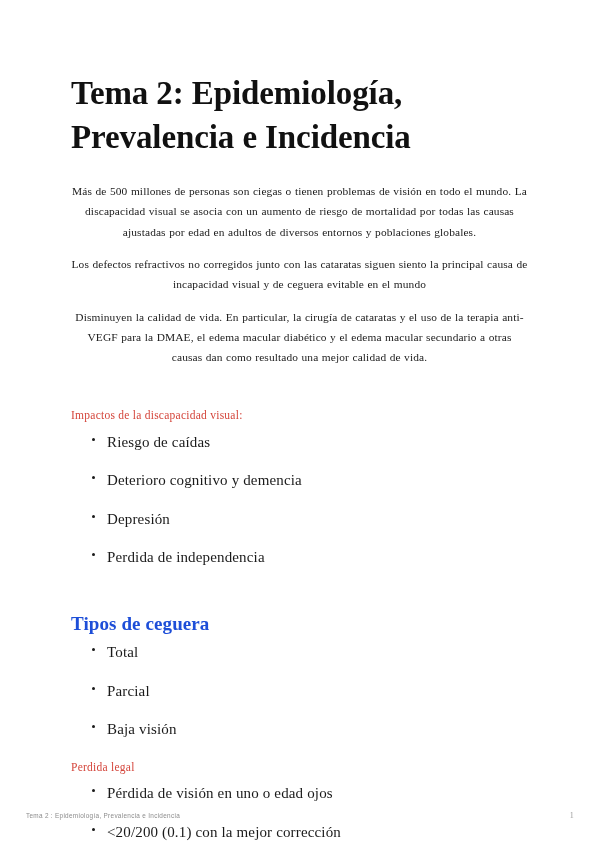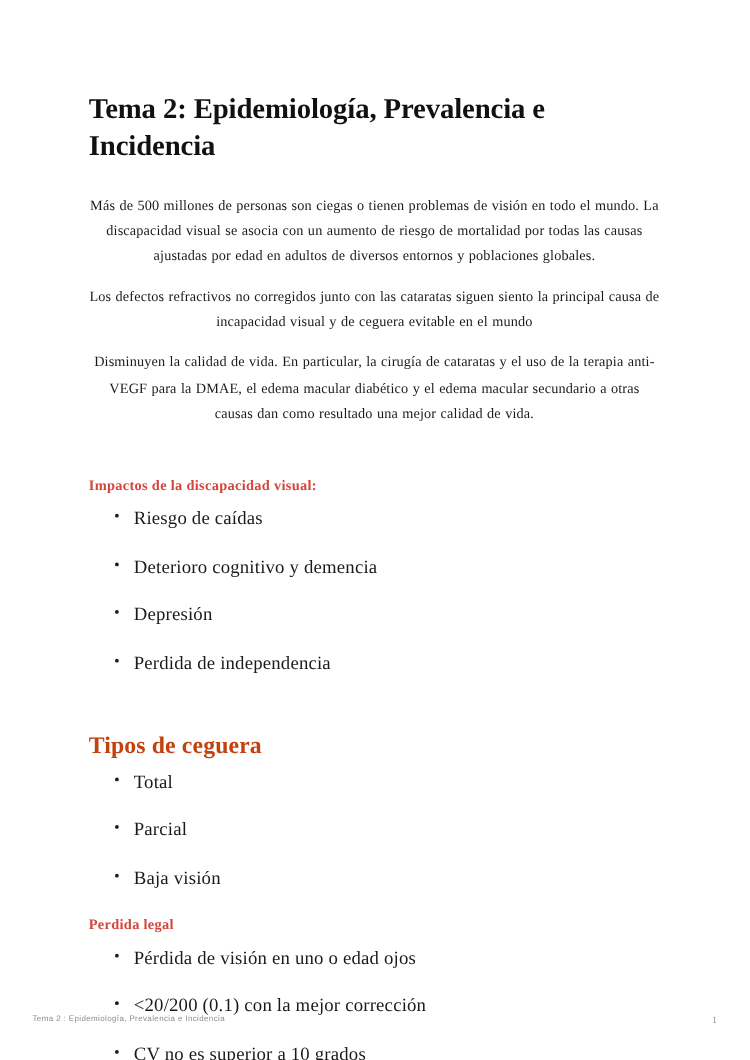"Tema 2: Epidemiología, Prevalencia e" .doc-title { font-size: 23px -> 33px }
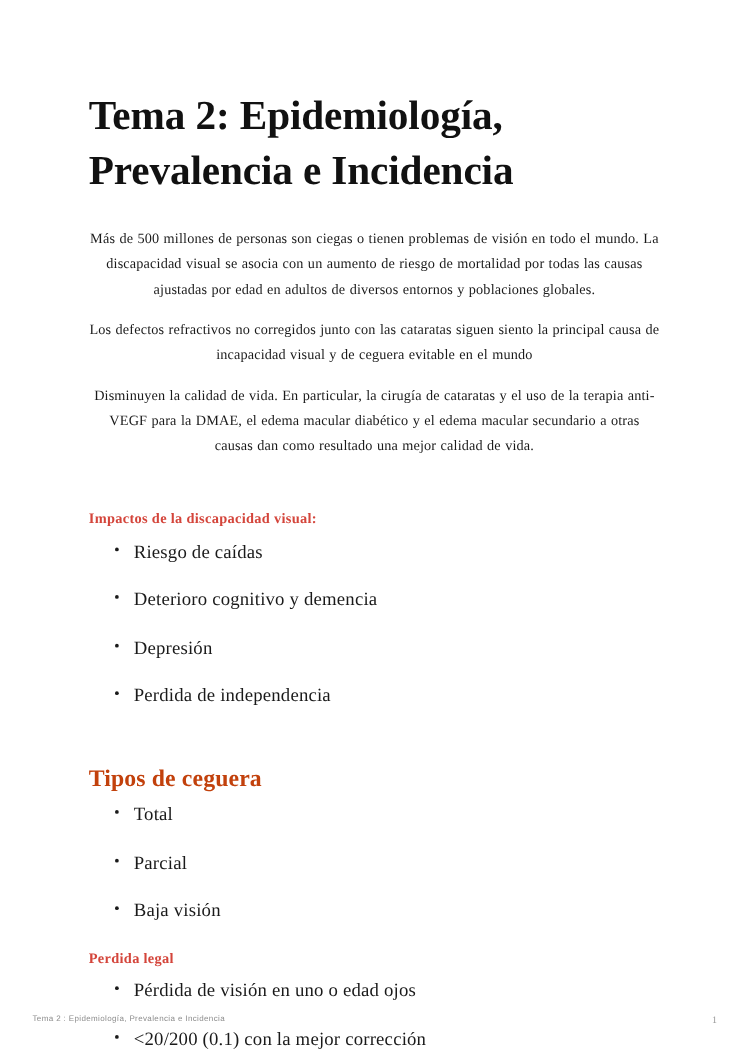"Impactos de la discapacidad visual:" .h-red-small { font-weight: bold -> normal }
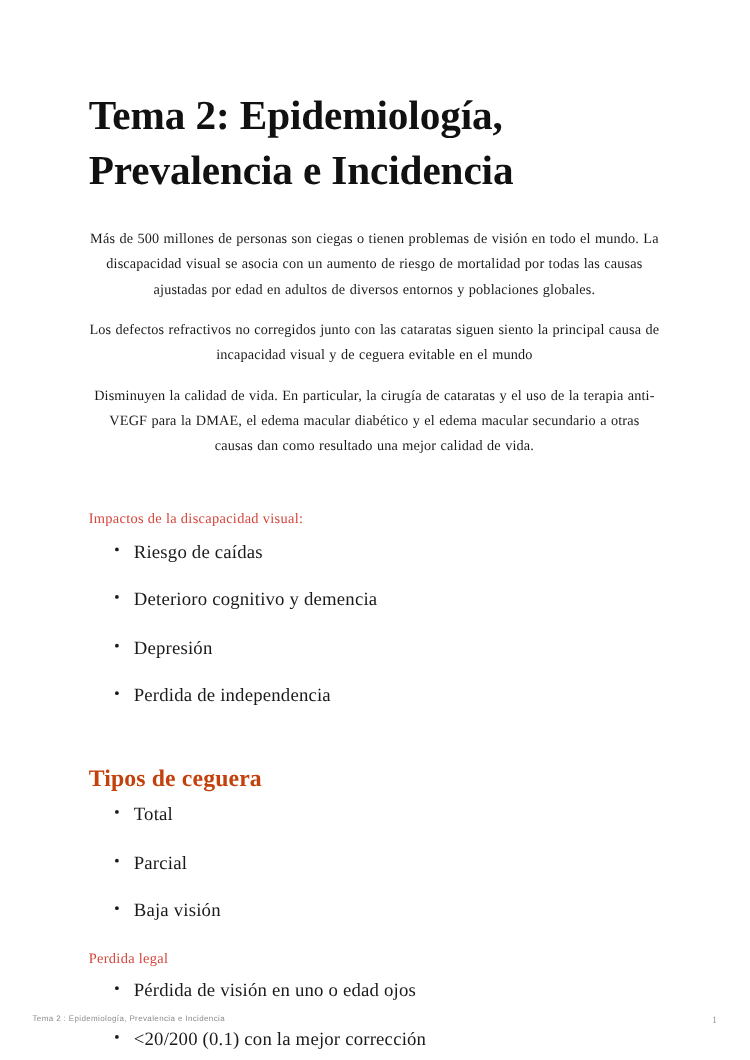"Tipos de ceguera" .h-red-large { color: #c2410c -> #1d4ed8 }
